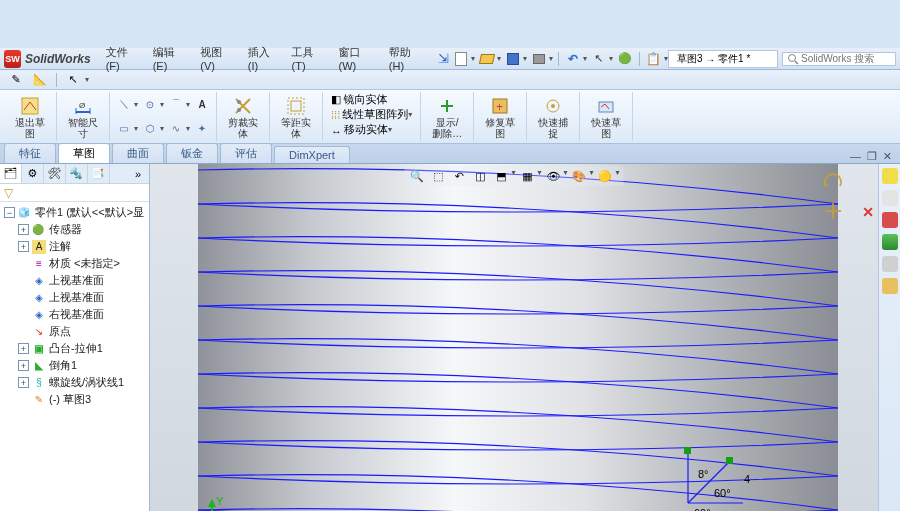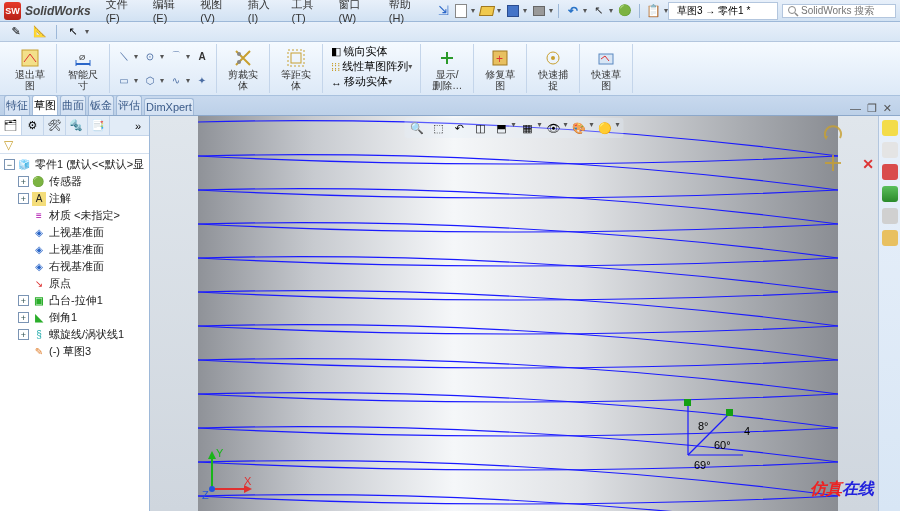"SW" .titlebar { margin-top: none -> 48px }
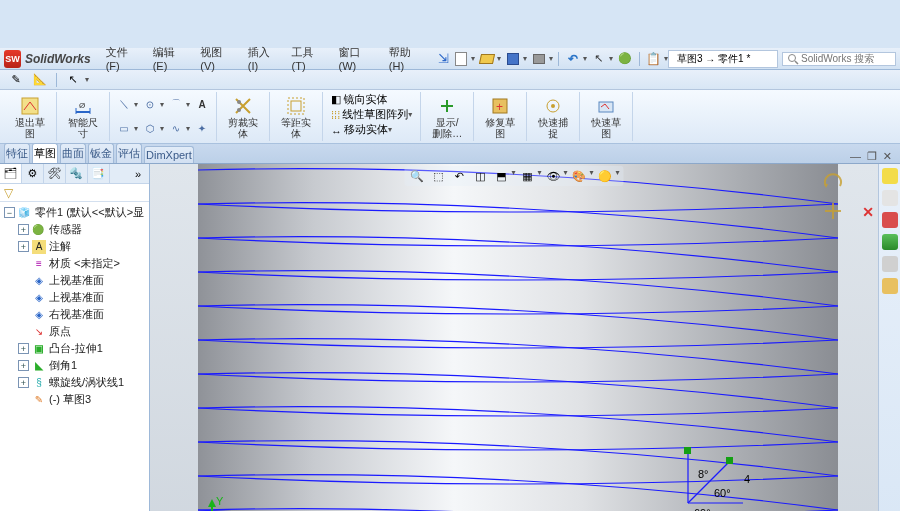"特征" .tab { padding: 2px 1px -> 2px 14px }
